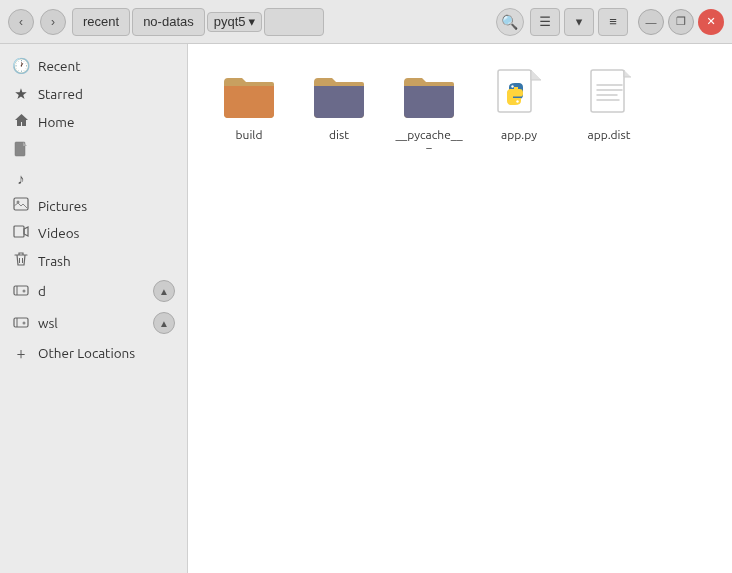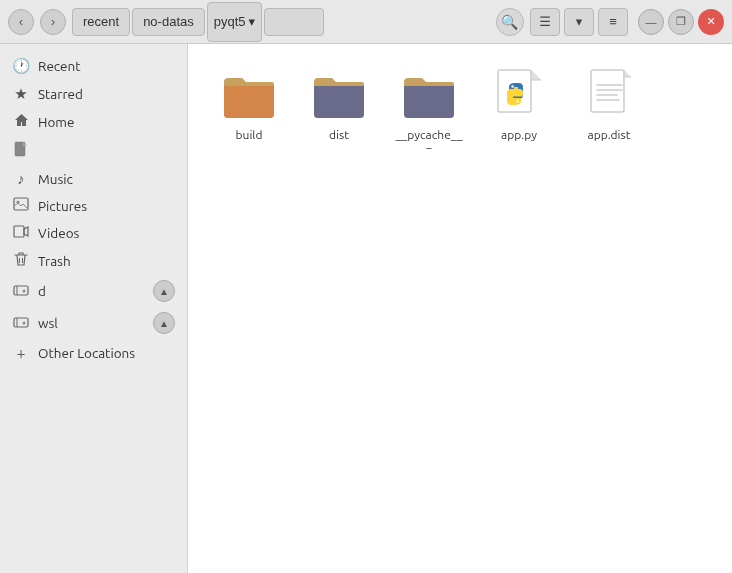"pyqt5" .breadcrumb-dropdown { height: 40px -> 20px }
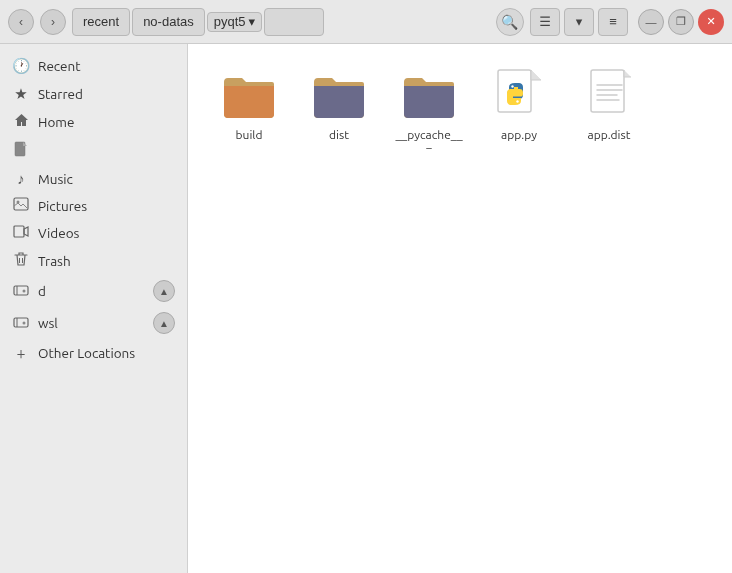"Music" span.sidebar-label { html: <span>Music</span> -> none }
